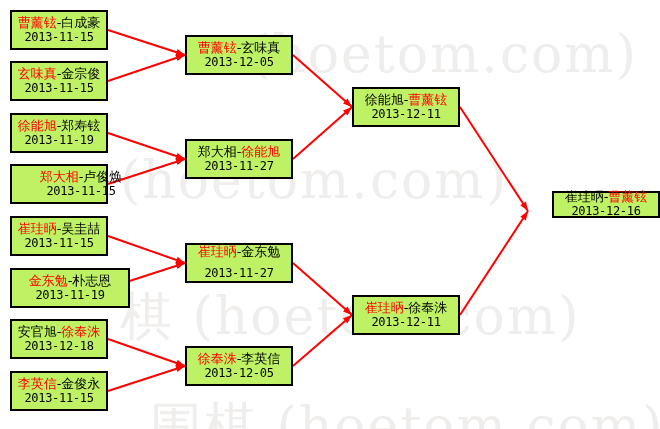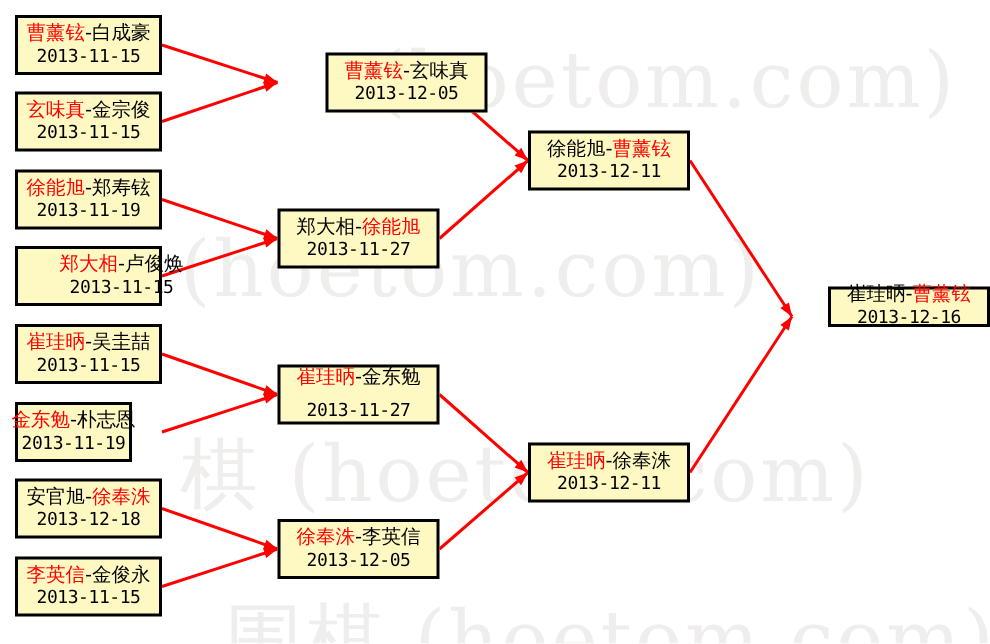"曹薰铉-白成豪" .match-box { background: #fef9c3 -> #bef264 }
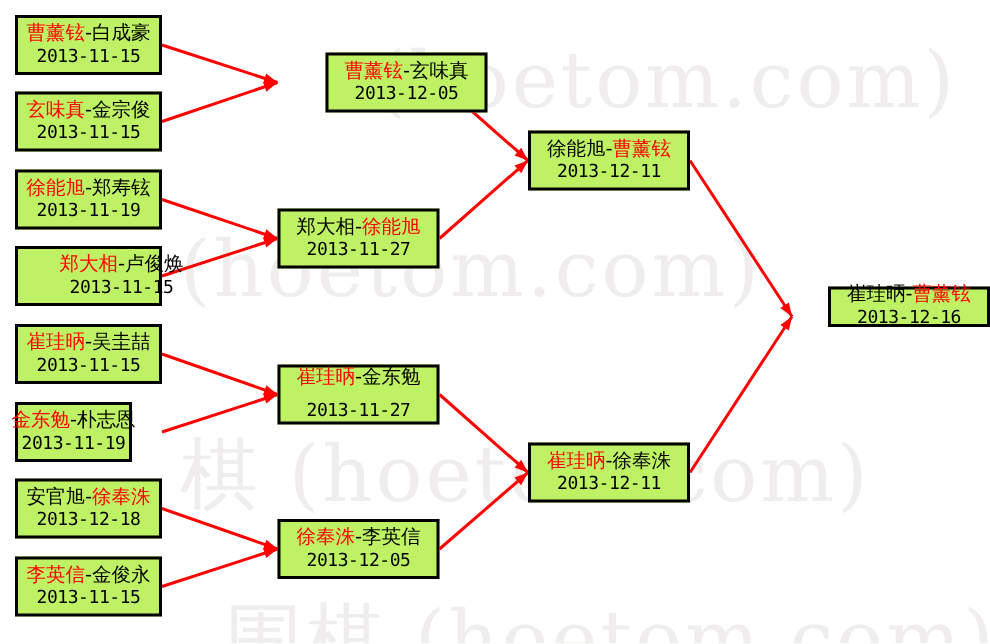"曹薰铉-玄味真" div.match-box { margin-left: 32px -> none }
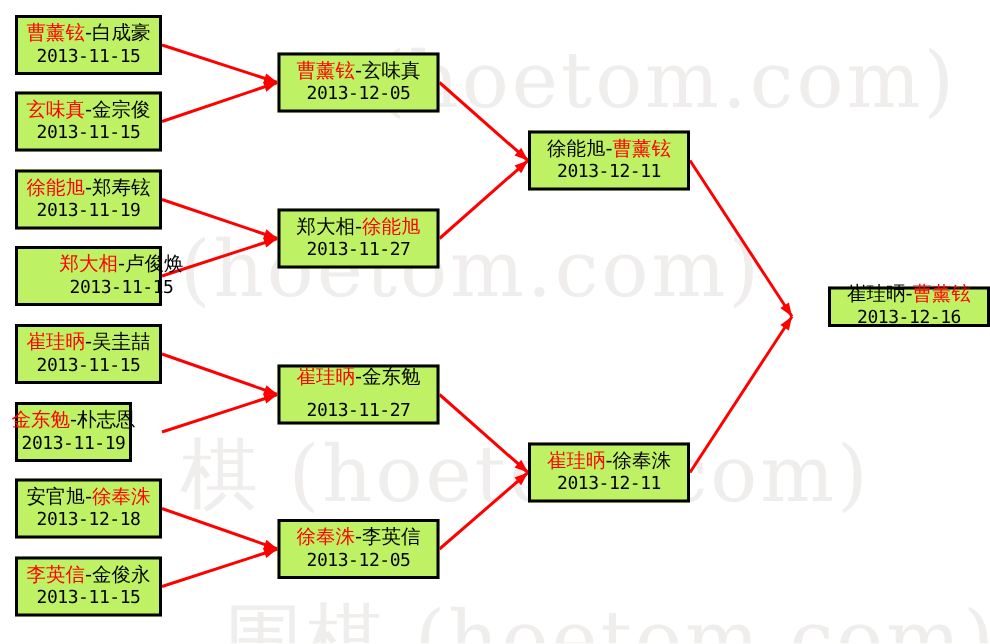"金东勉-朴志恩" div.match-box { width: 78px -> 120px }
